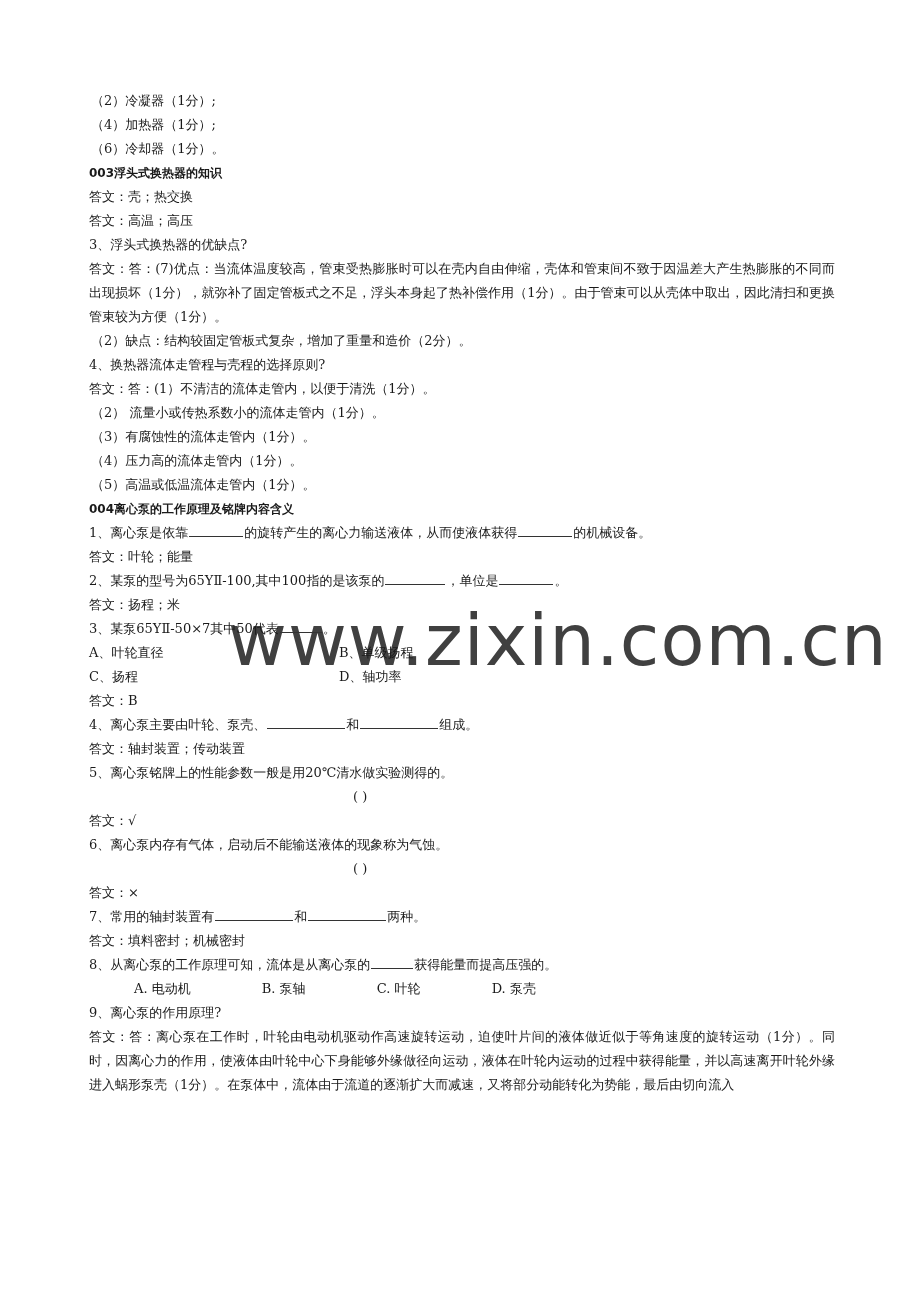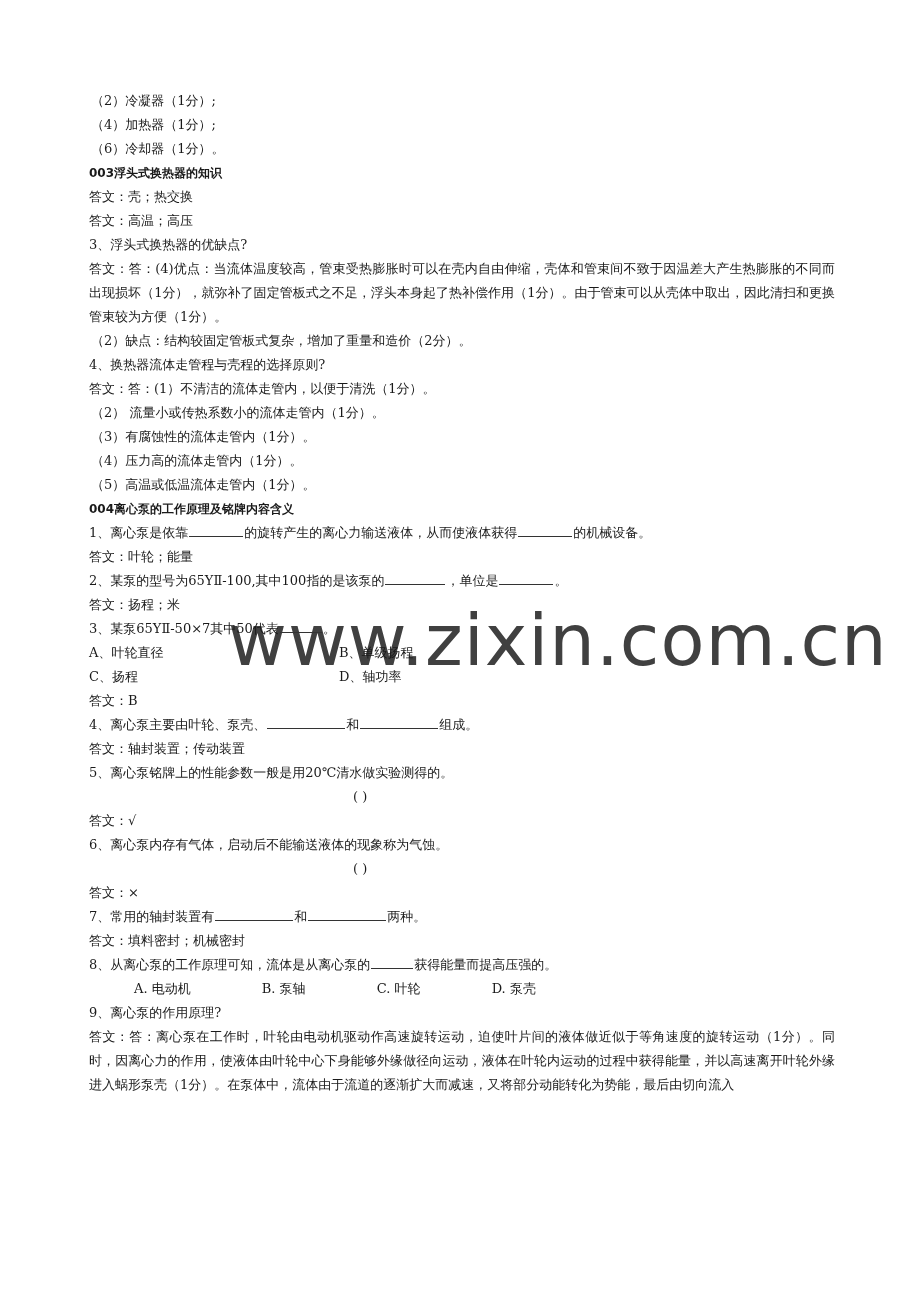"答文：答：(4)优点：当流体温度较高，管束受热膨胀时可以在壳内自由伸缩，壳体和管" div.line { text: 4 -> 7 }
